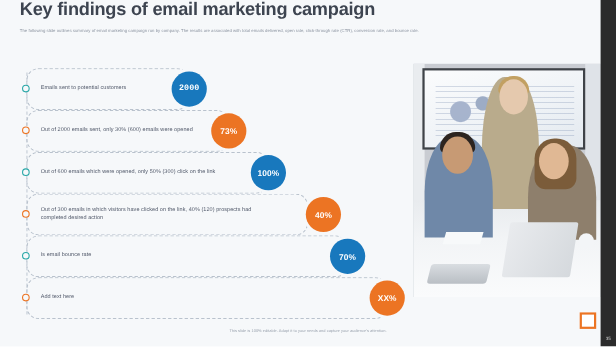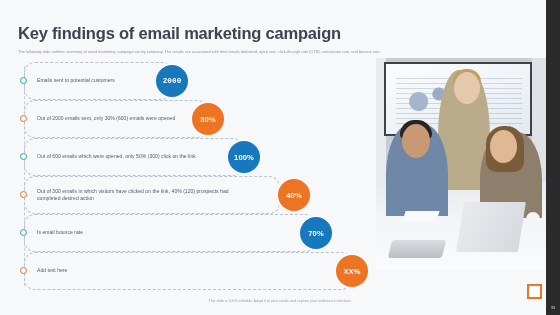"Key findings of email marketing" .header { padding: 24px 18px 0 18px -> 0 18px 0 18px }
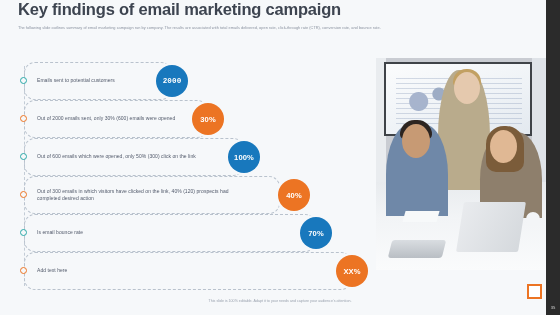"30%" div.badge { text: 30% -> 73% }
